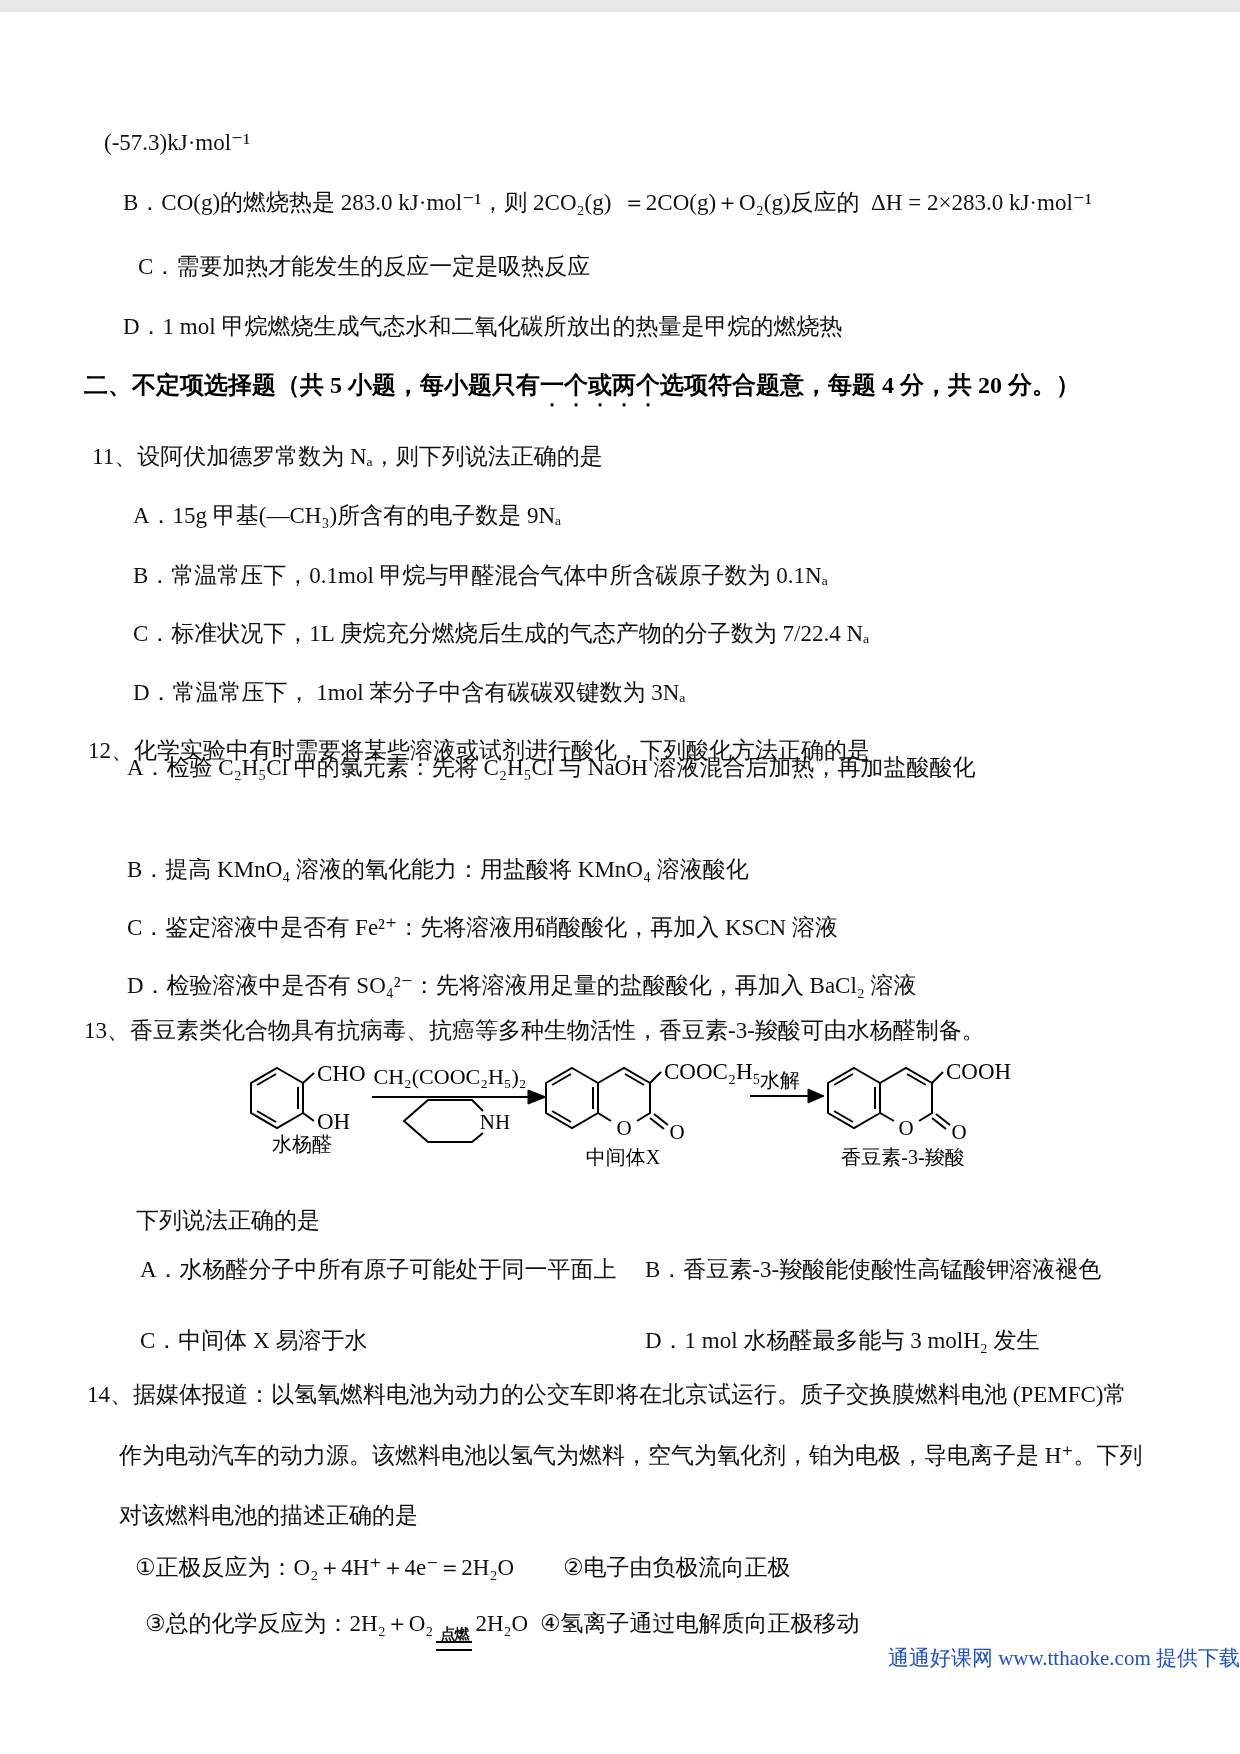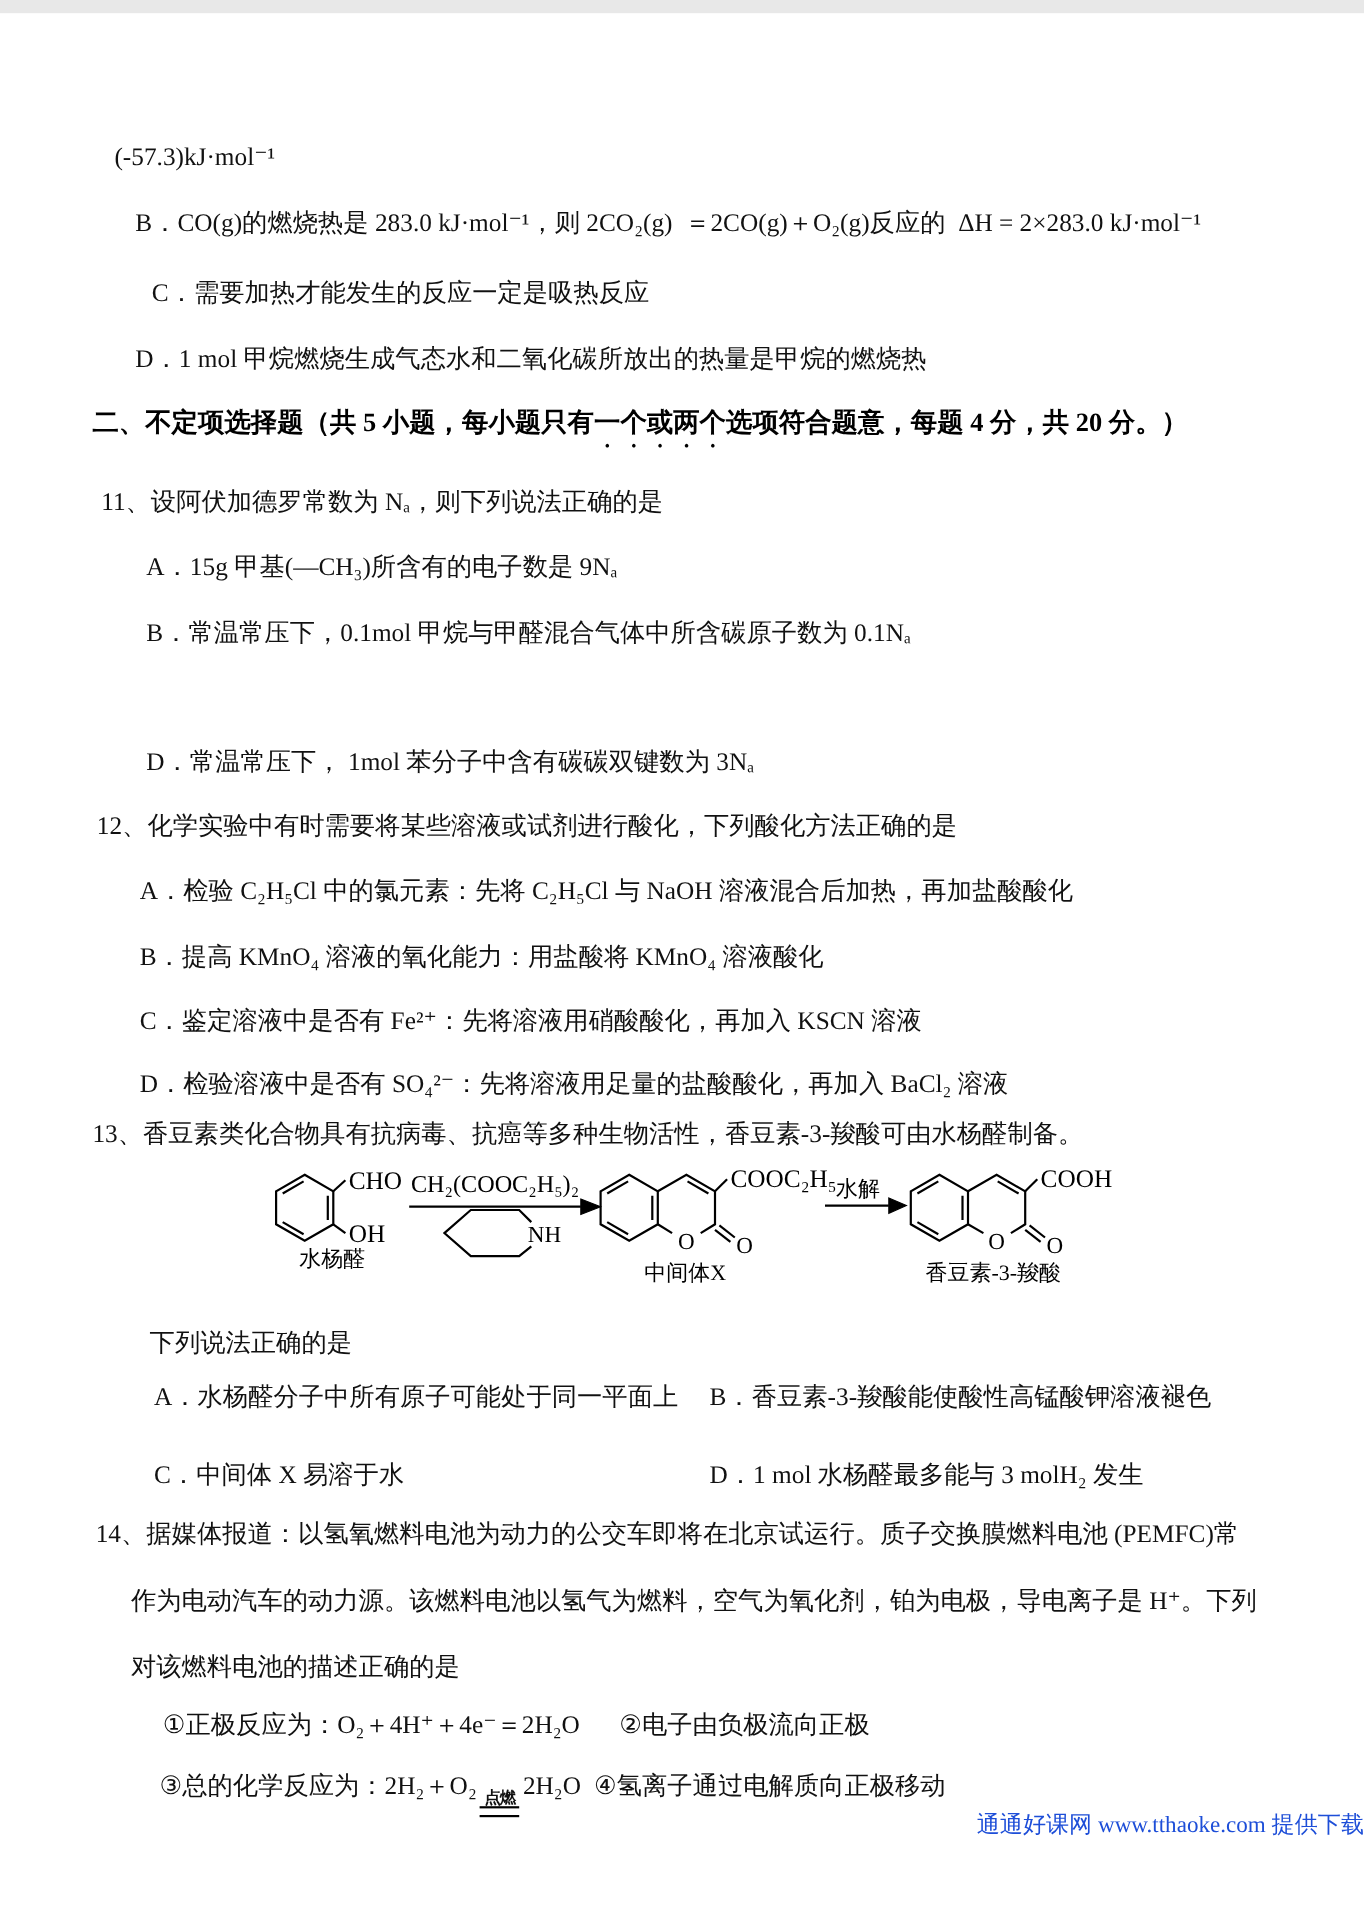"C．标准状况下，1L 庚烷充分燃烧后生成的气态产物的分子数为 7/22.4 Nₐ" div.ln { html: none -> <div>C．标准状况下，1L 庚烷充分燃烧后生成的气态产物的分子数为 7/22.4 Nₐ</div> }
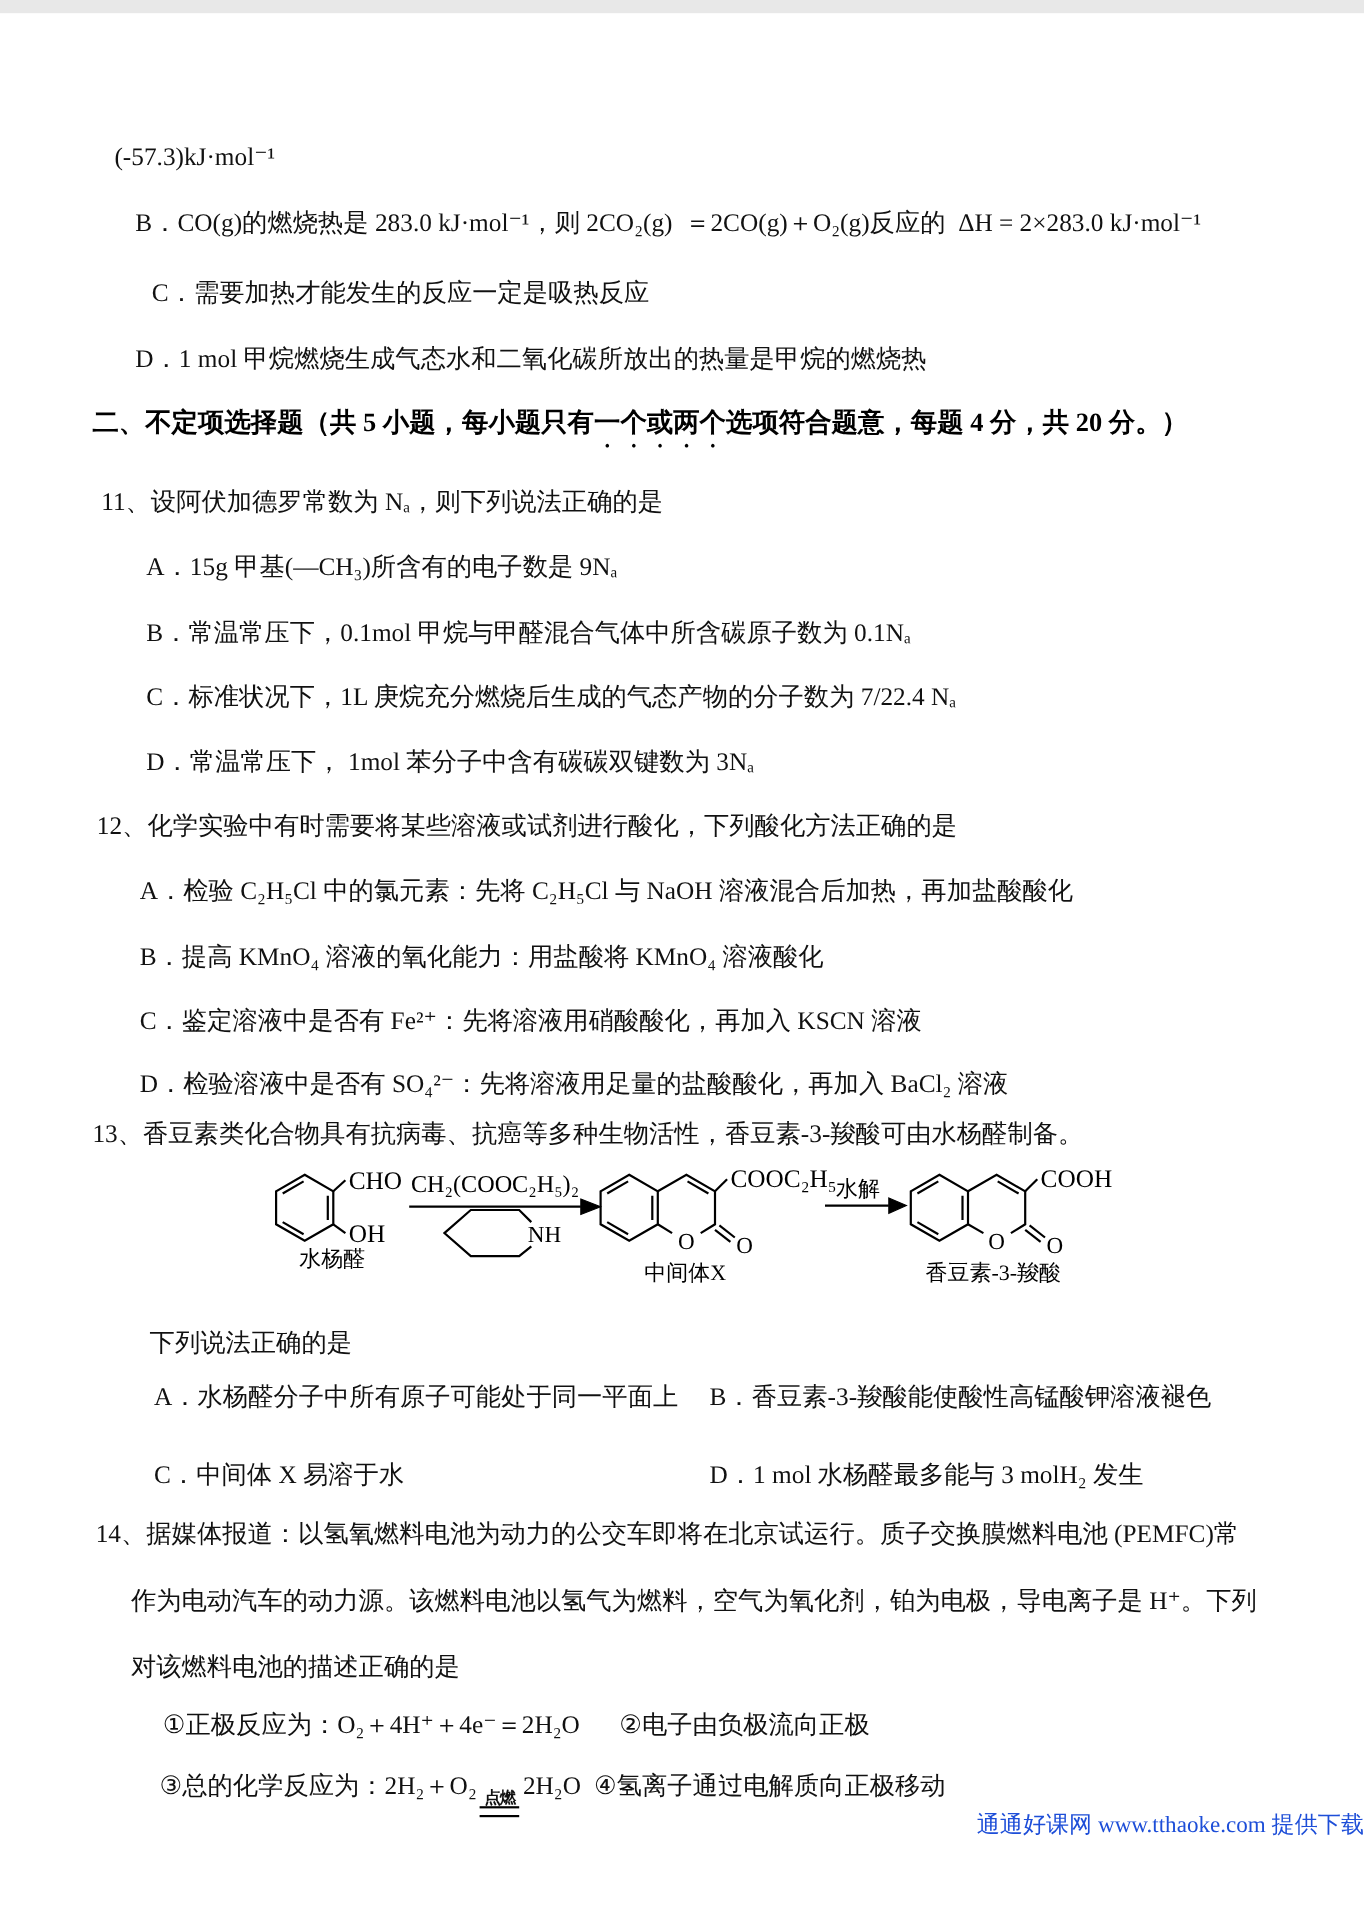"A．检验 C₂H₅Cl 中的氯元素：先将 C₂H₅Cl 与" div.ln { top: 783px -> 741px }
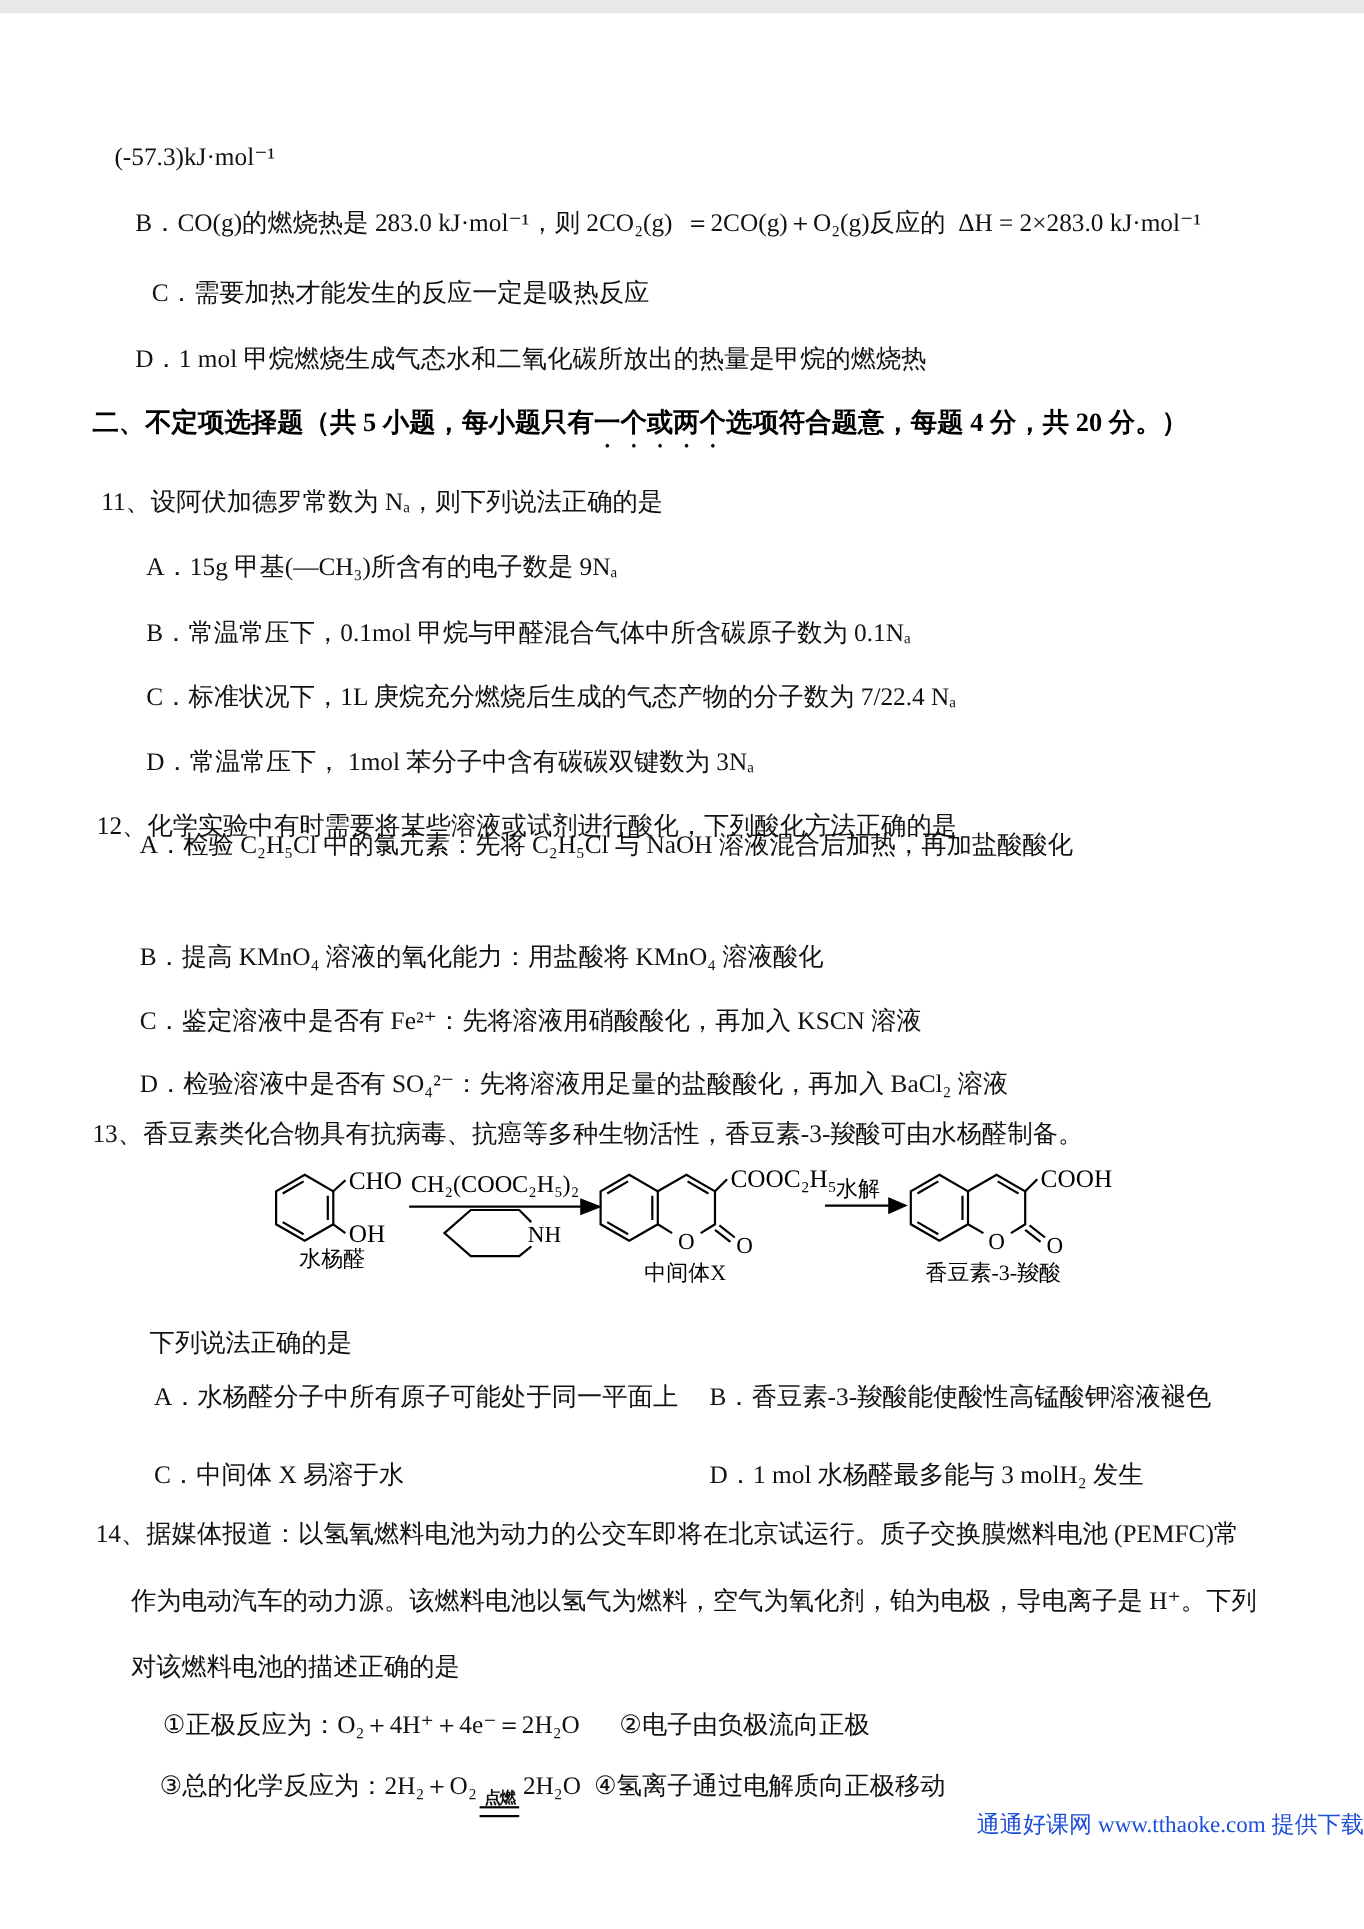"①正极反应为：O₂＋4H⁺＋4e⁻＝2H₂O" div.ln { left: 148px -> 135px }
